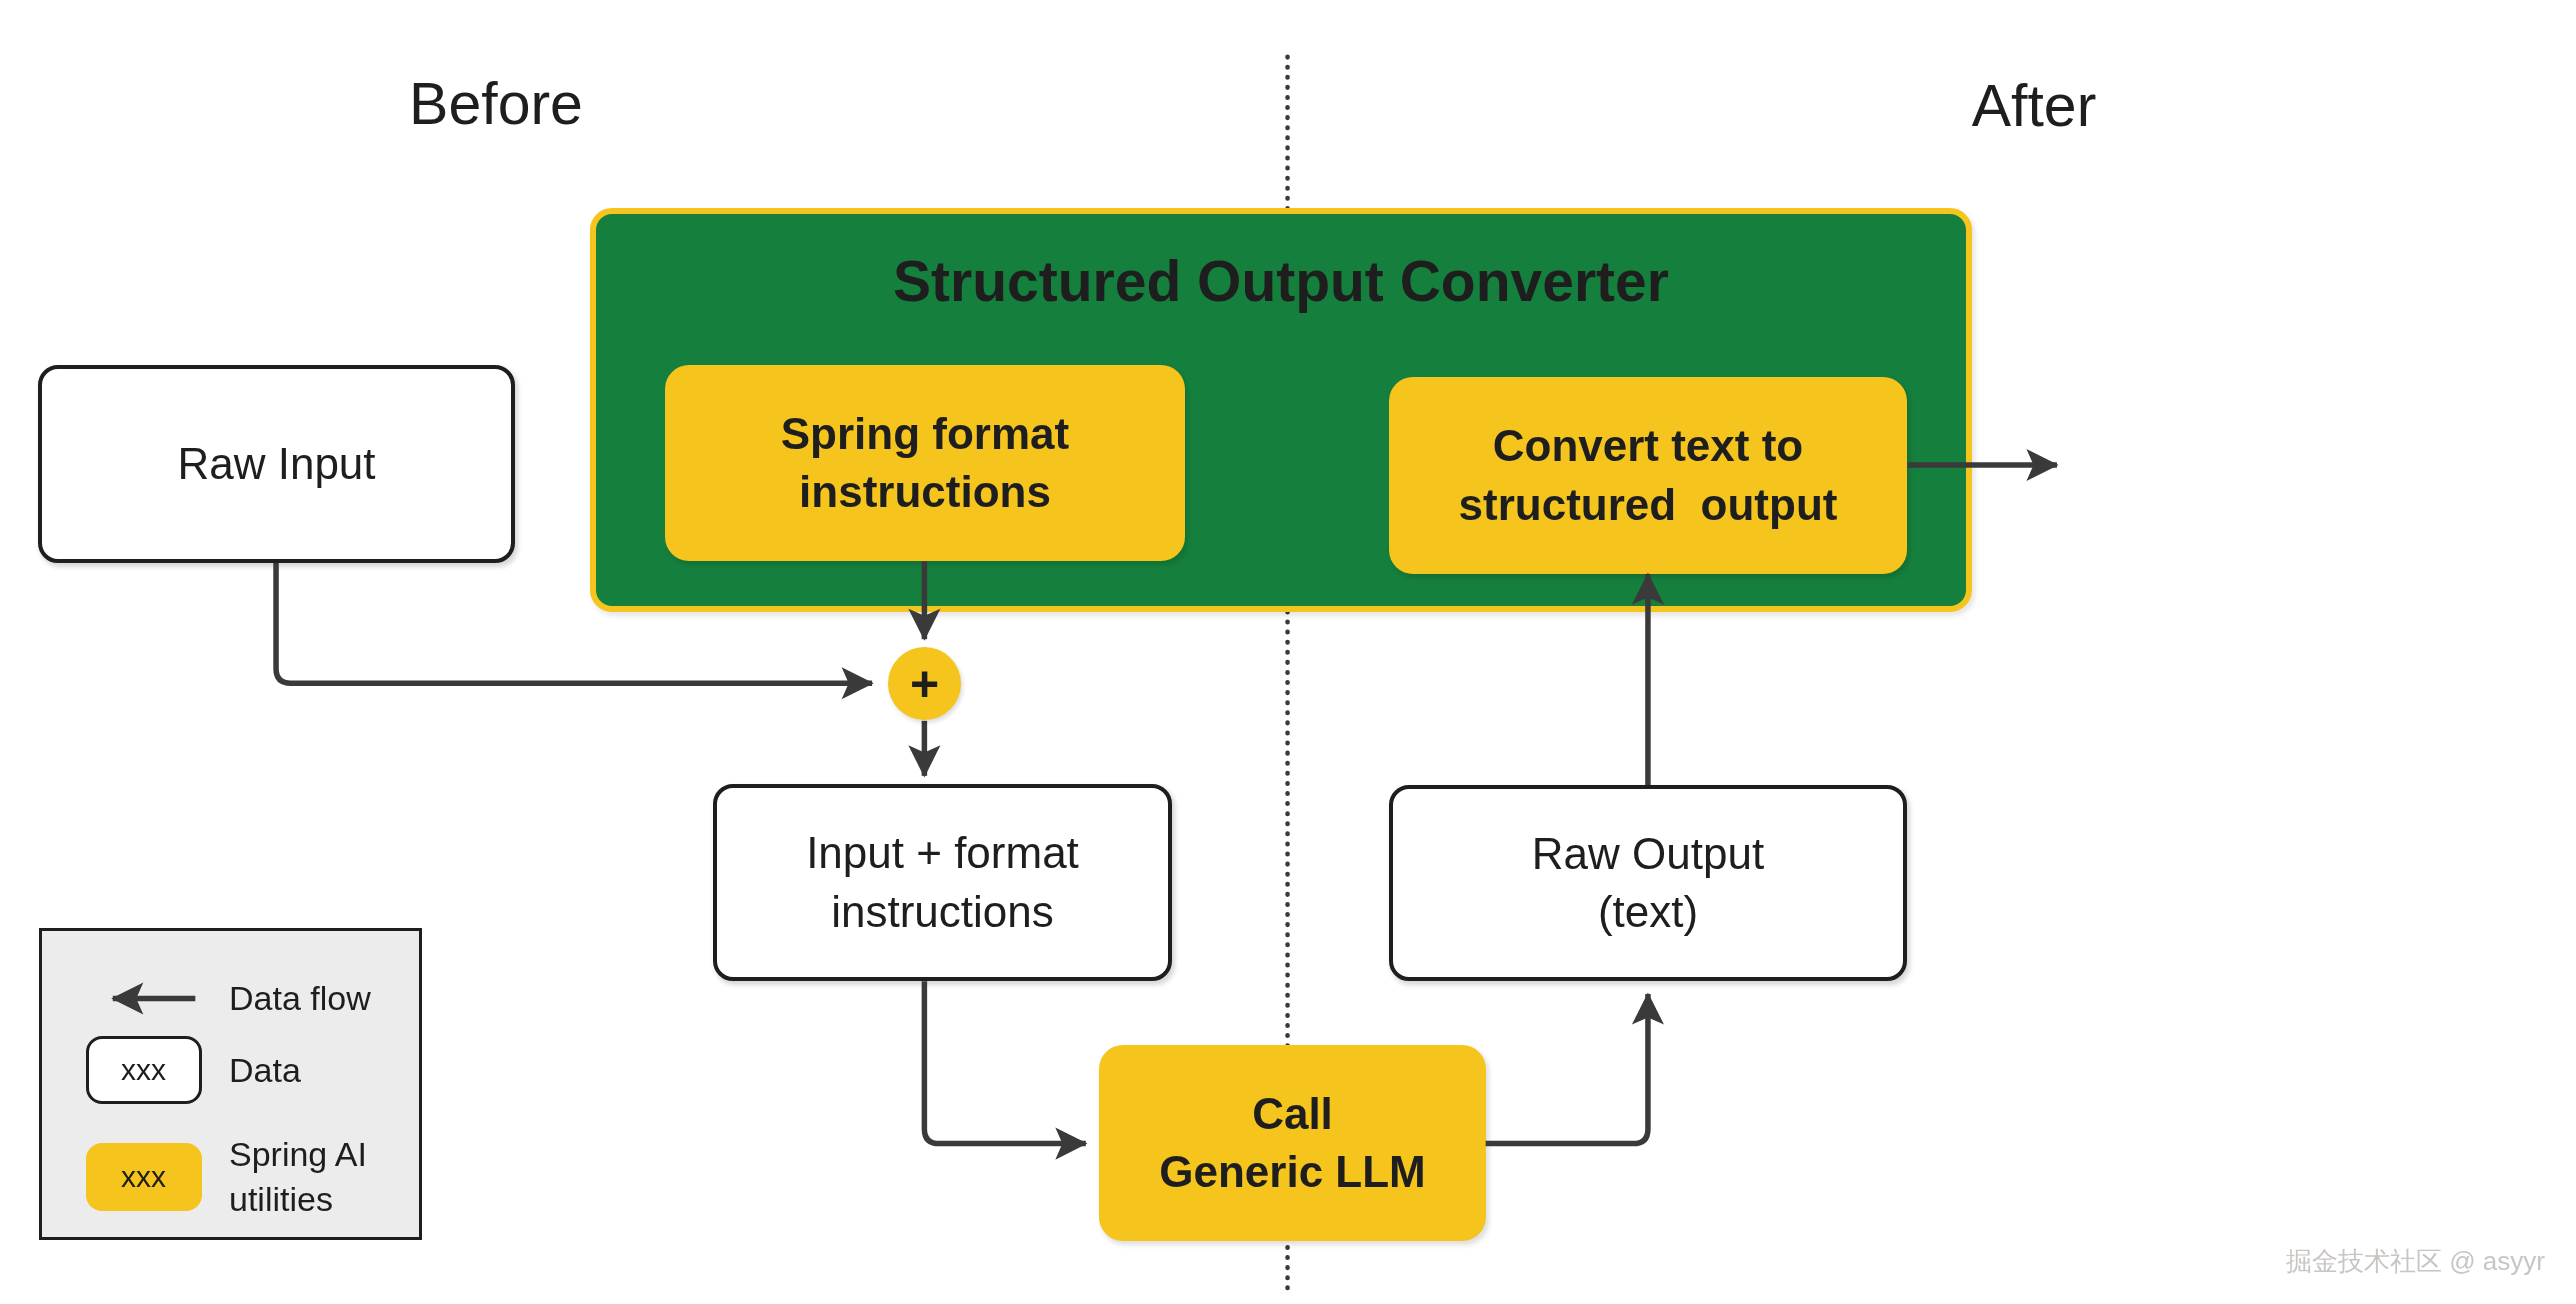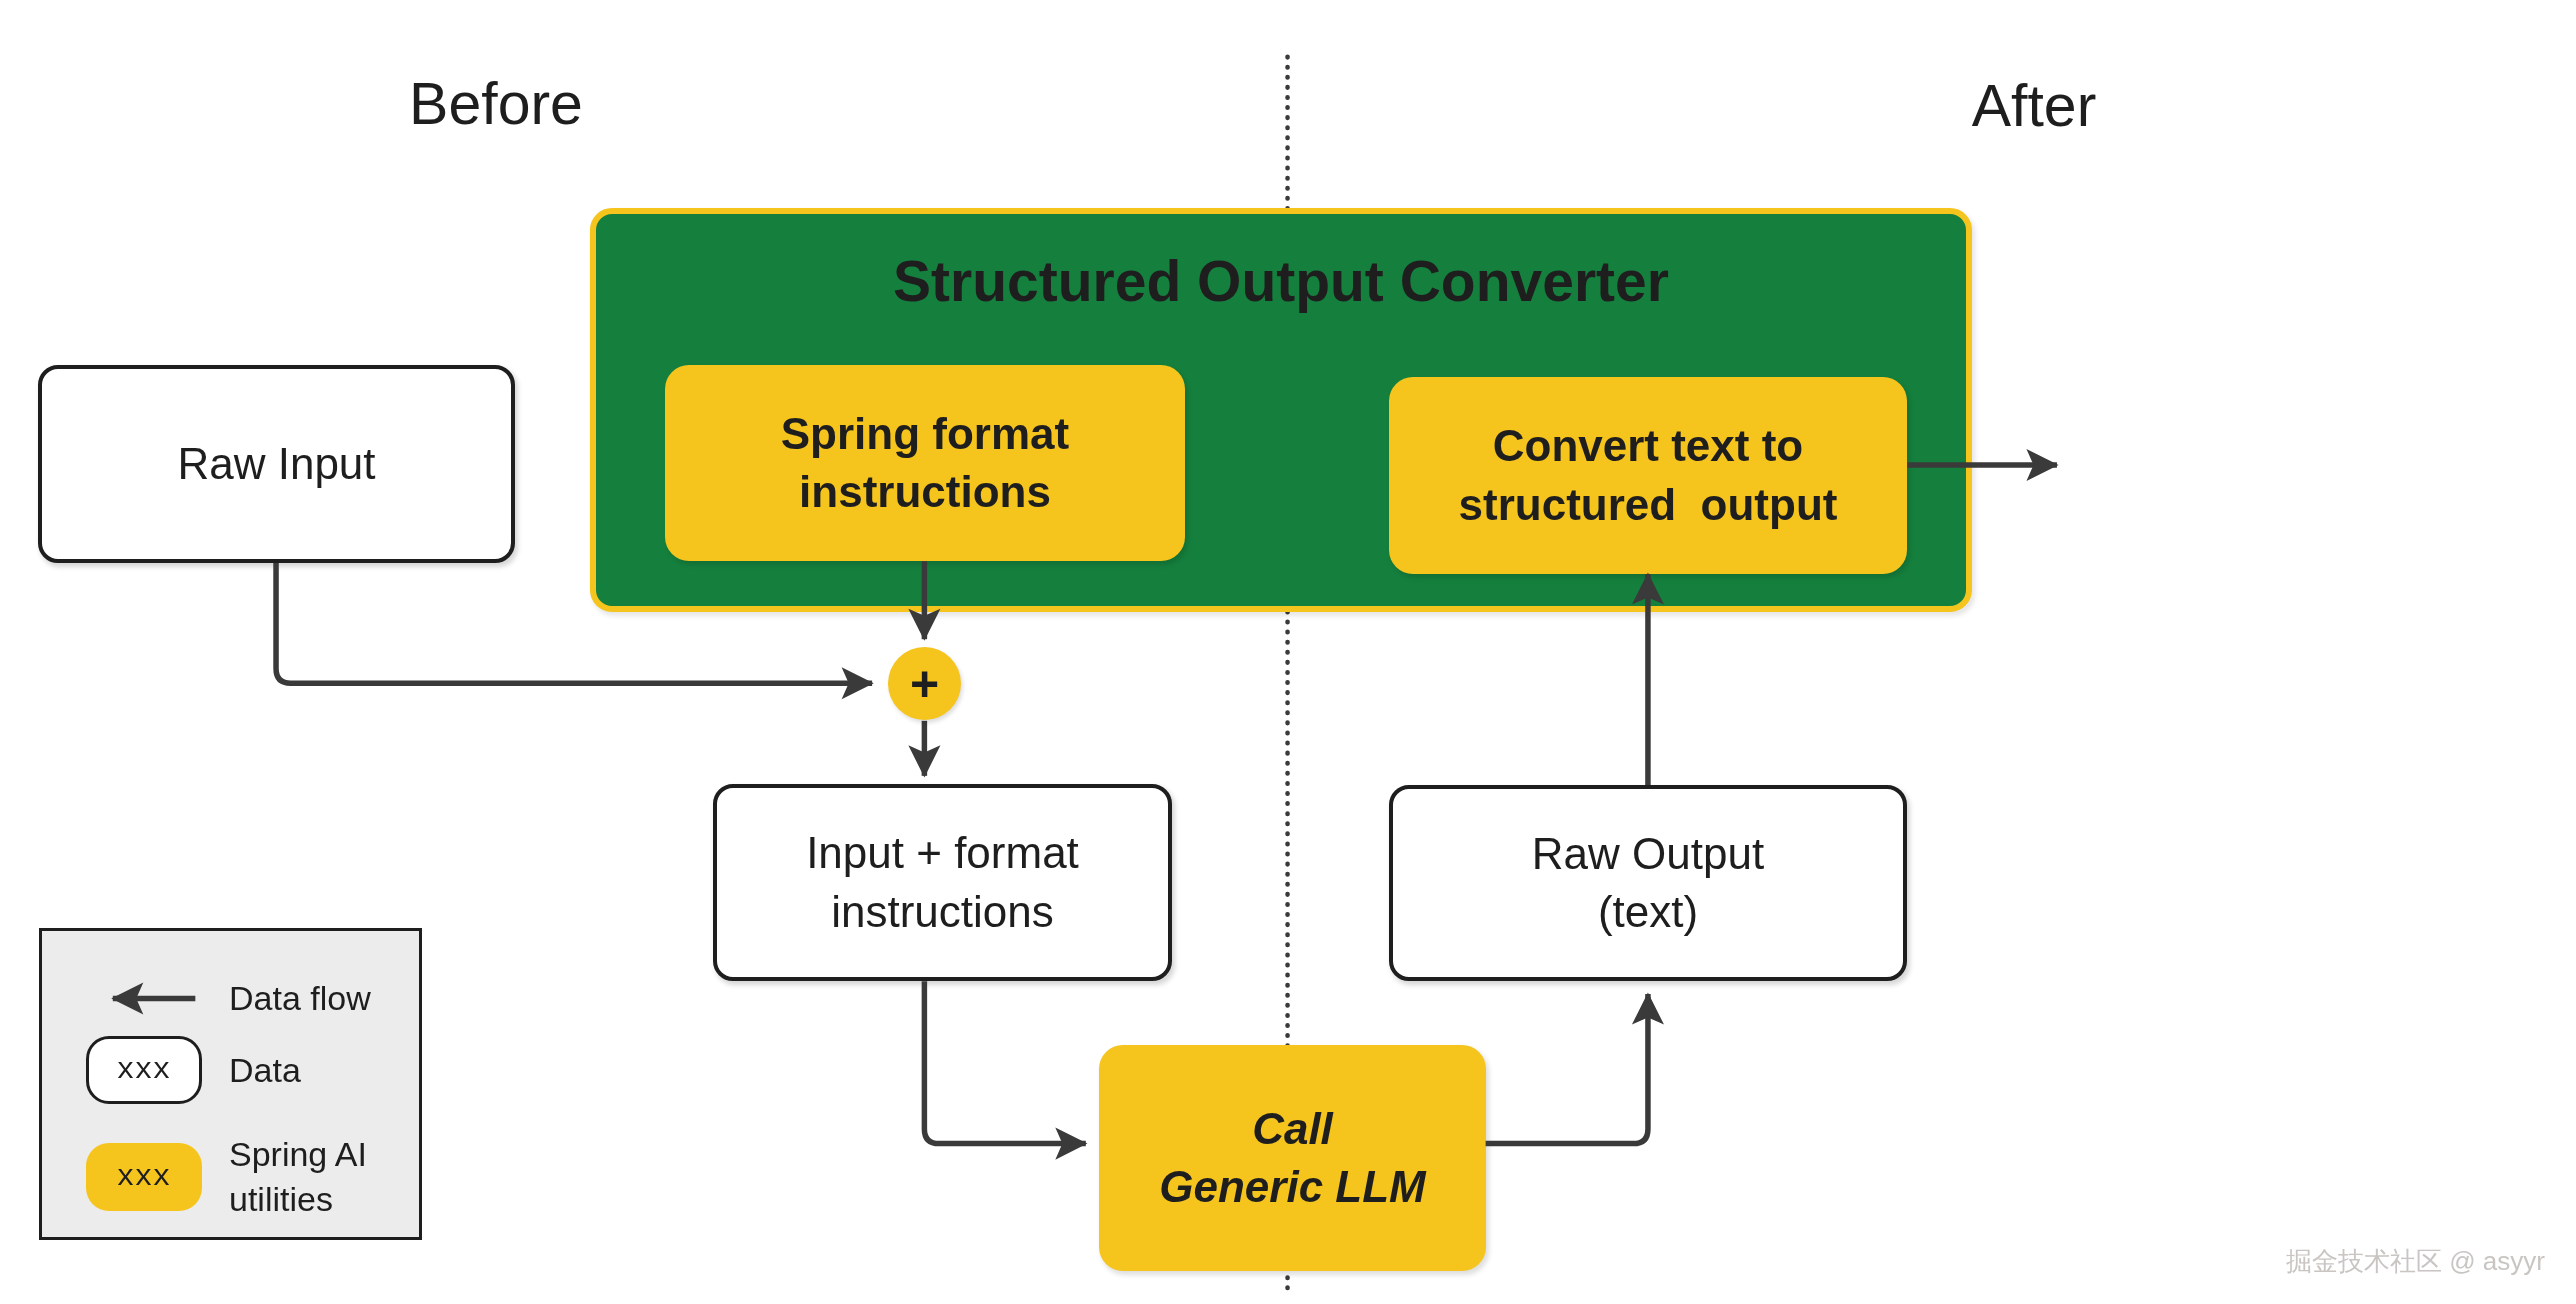"xxx" .lchip { border-radius: 23px -> 16px; font-family: Liberation Mono, monospace -> none }
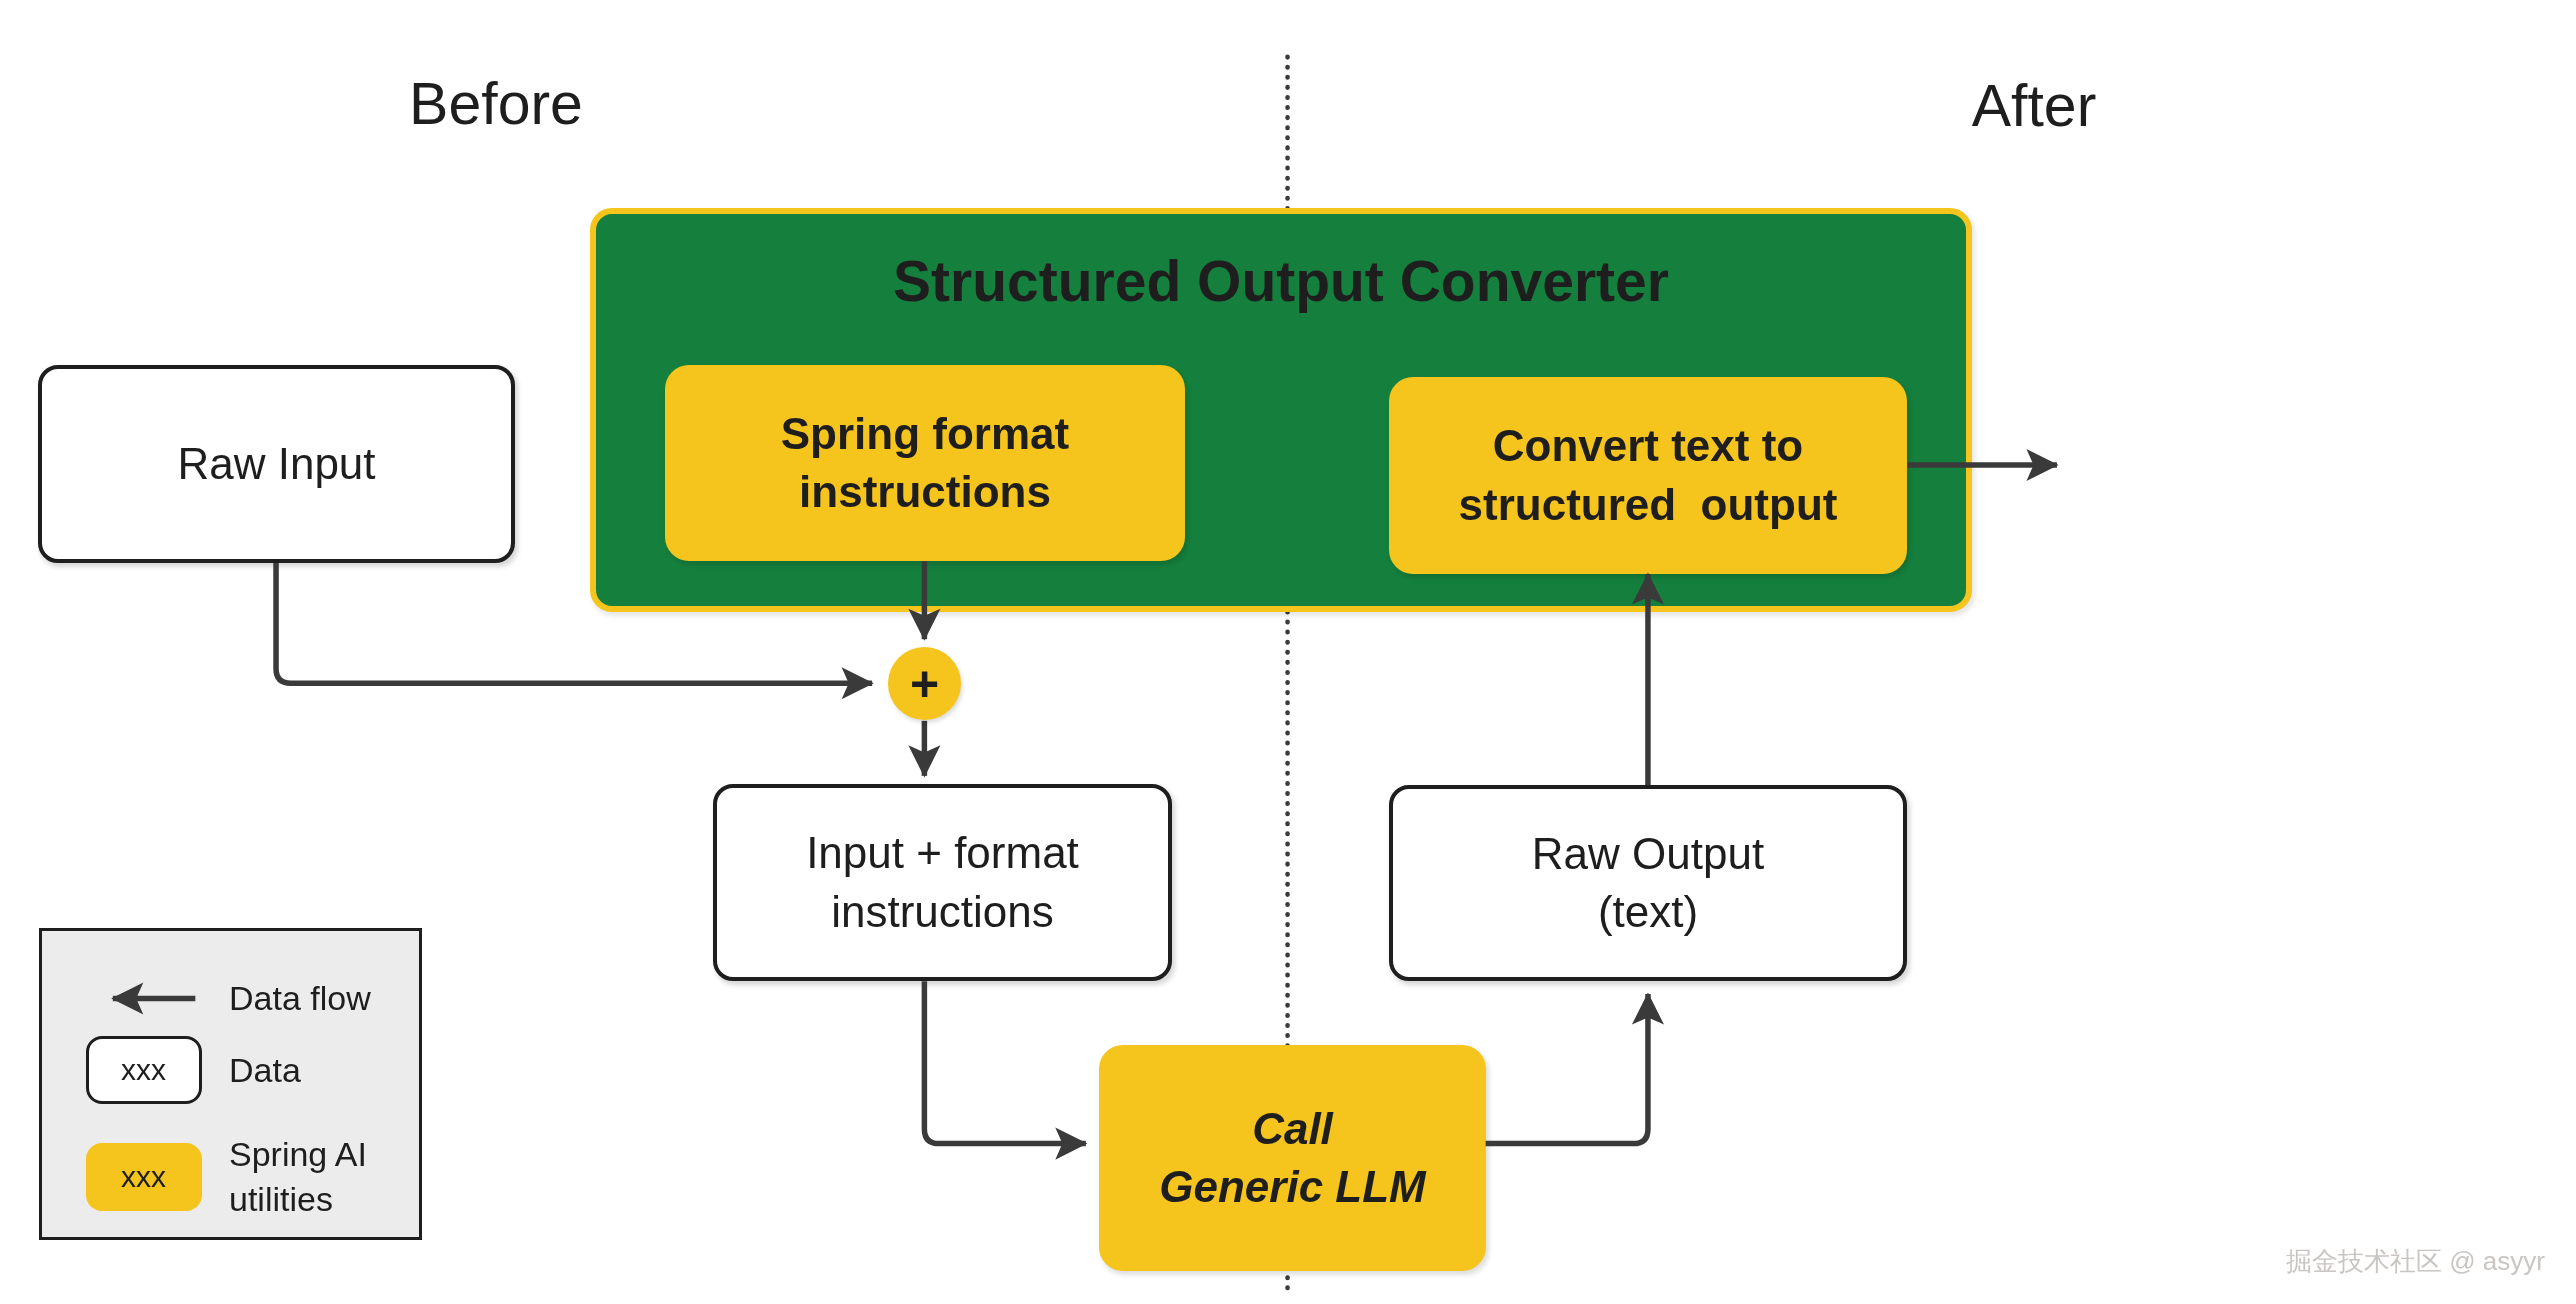"Call" #node-call-llm { font-style: italic -> none; height: 226px -> 196px }
